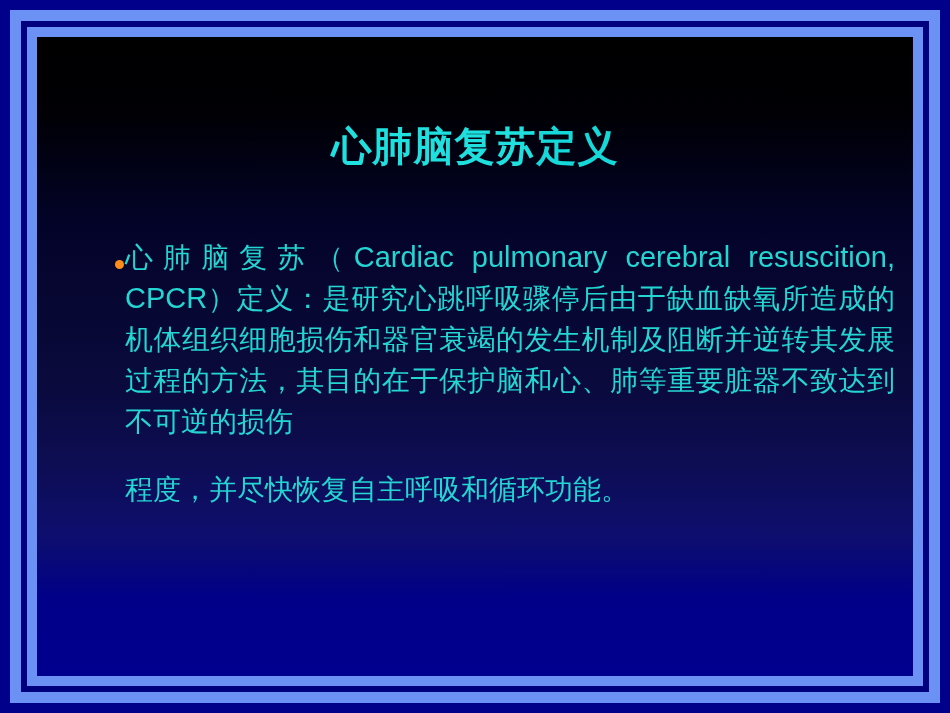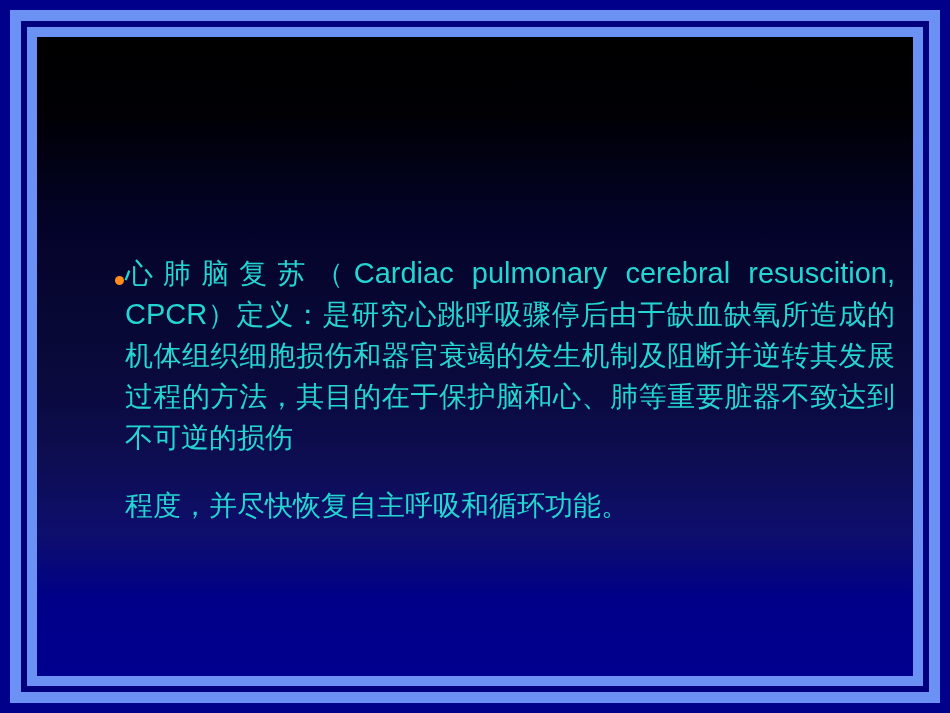"心肺脑复苏定义" h1 { html: none -> <h1><span>心肺脑复苏</span><span>定义</span></h1> }
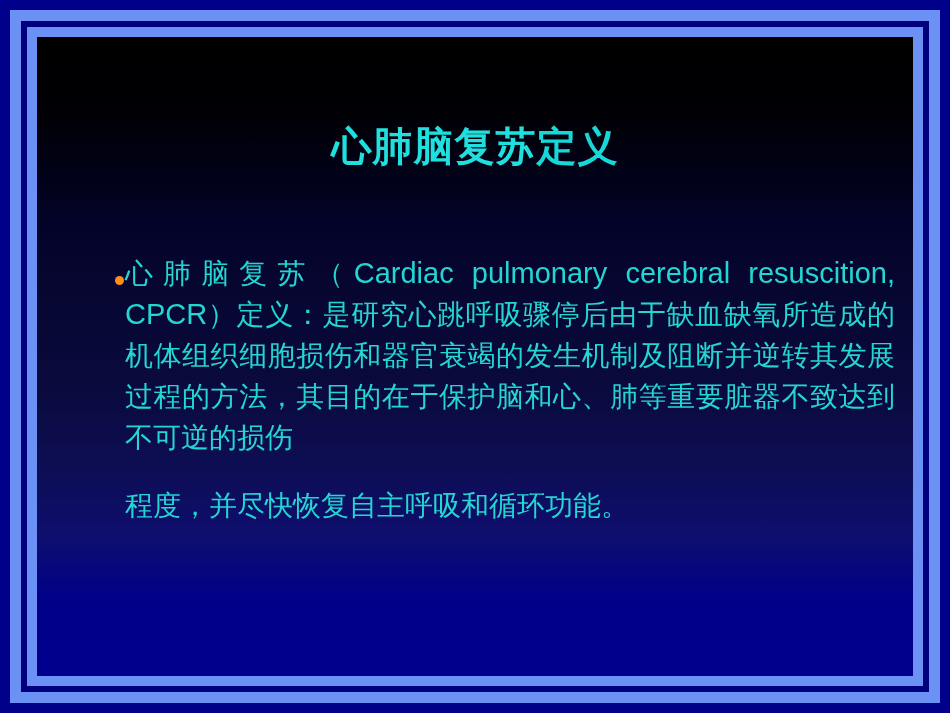"心肺脑复苏（Cardiac pulmonary cerebral" #body-block { top: 188px -> 172px }
